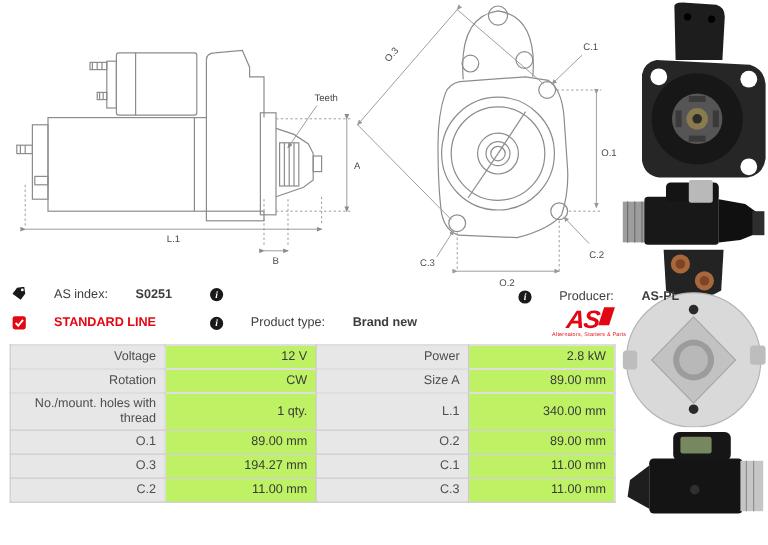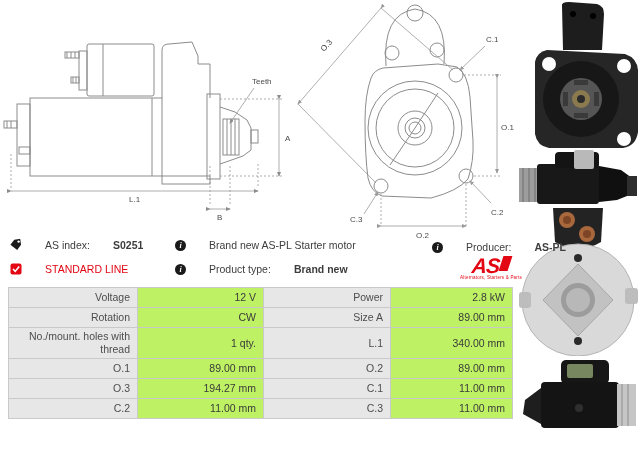"Teeth" div.draw { left: 2px -> 12px }
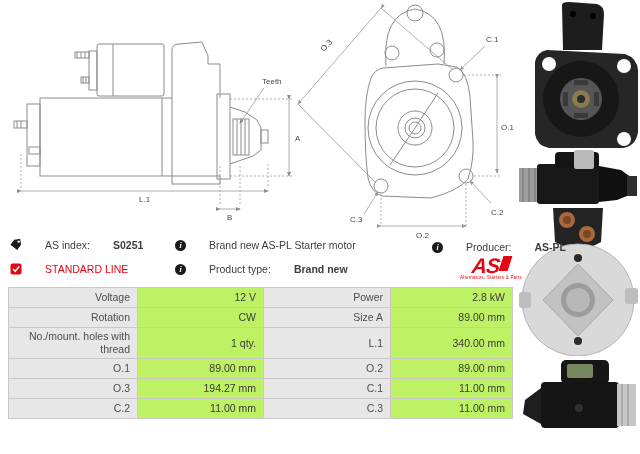"Brand new AS-PL Starter motor" span { html: <span>Brand new AS-PL Starter motor</span> -> none }
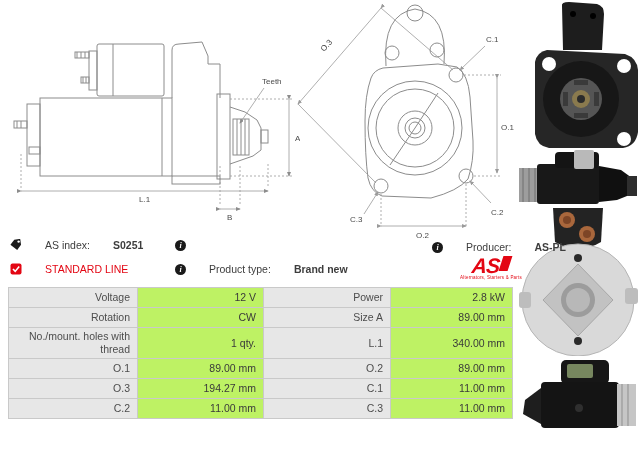"STANDARD LINE" .red { font-weight: normal -> bold }
